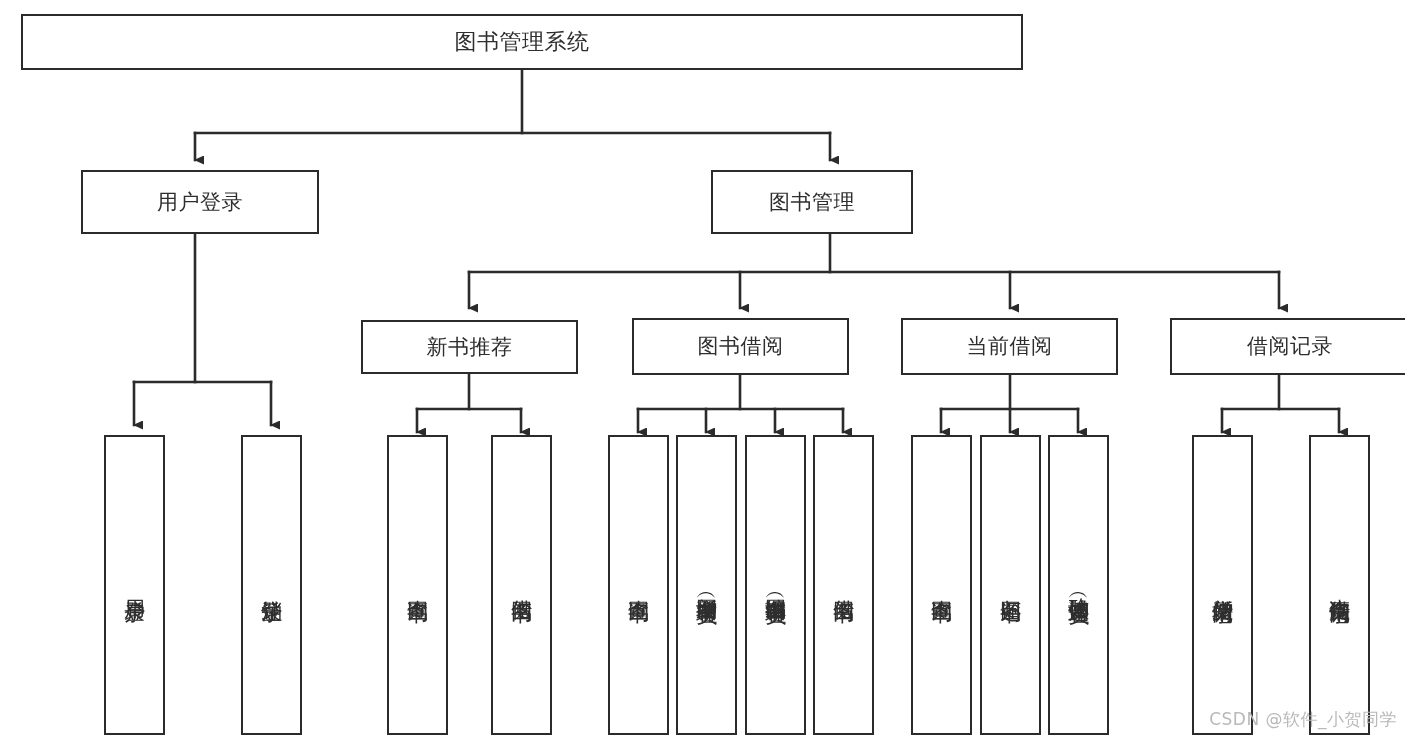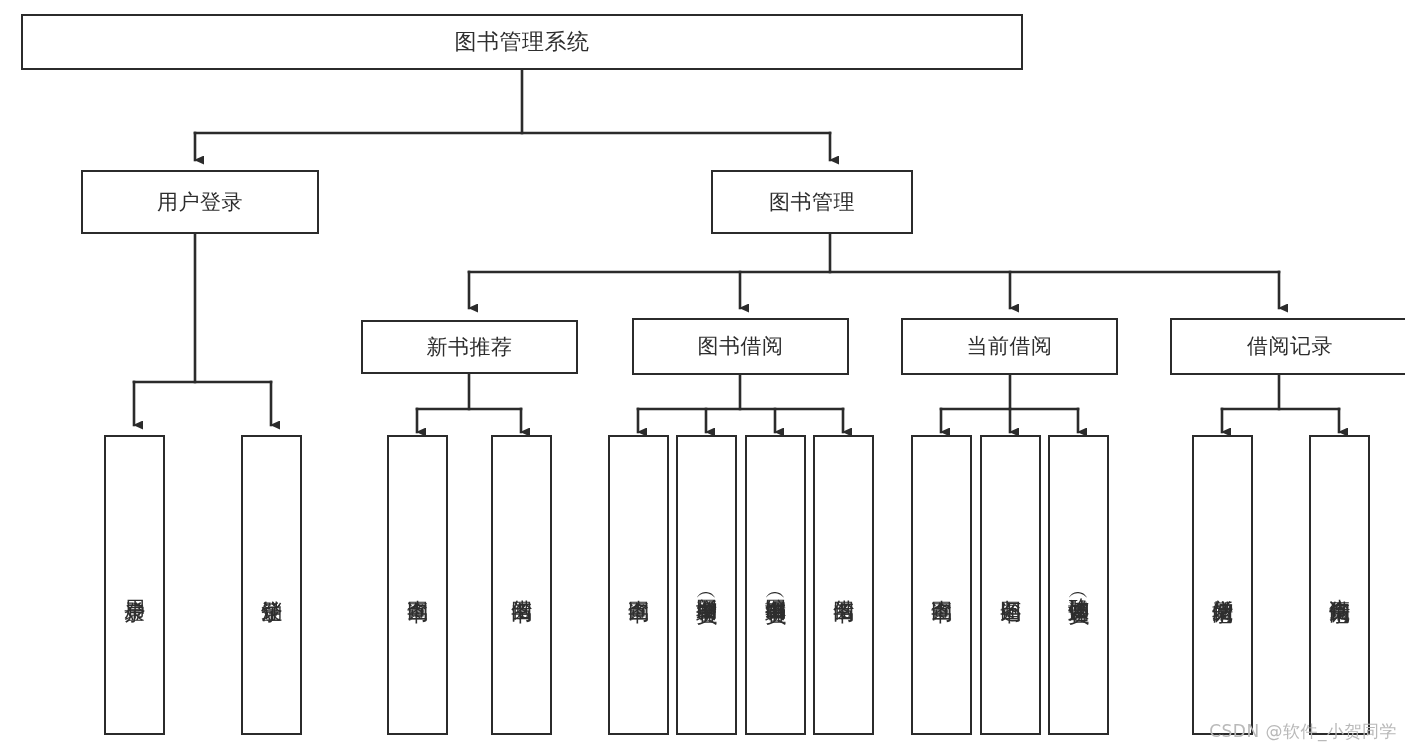"CSDN @软件_小贺同学" #watermark { bottom: 4px -> 16px }
